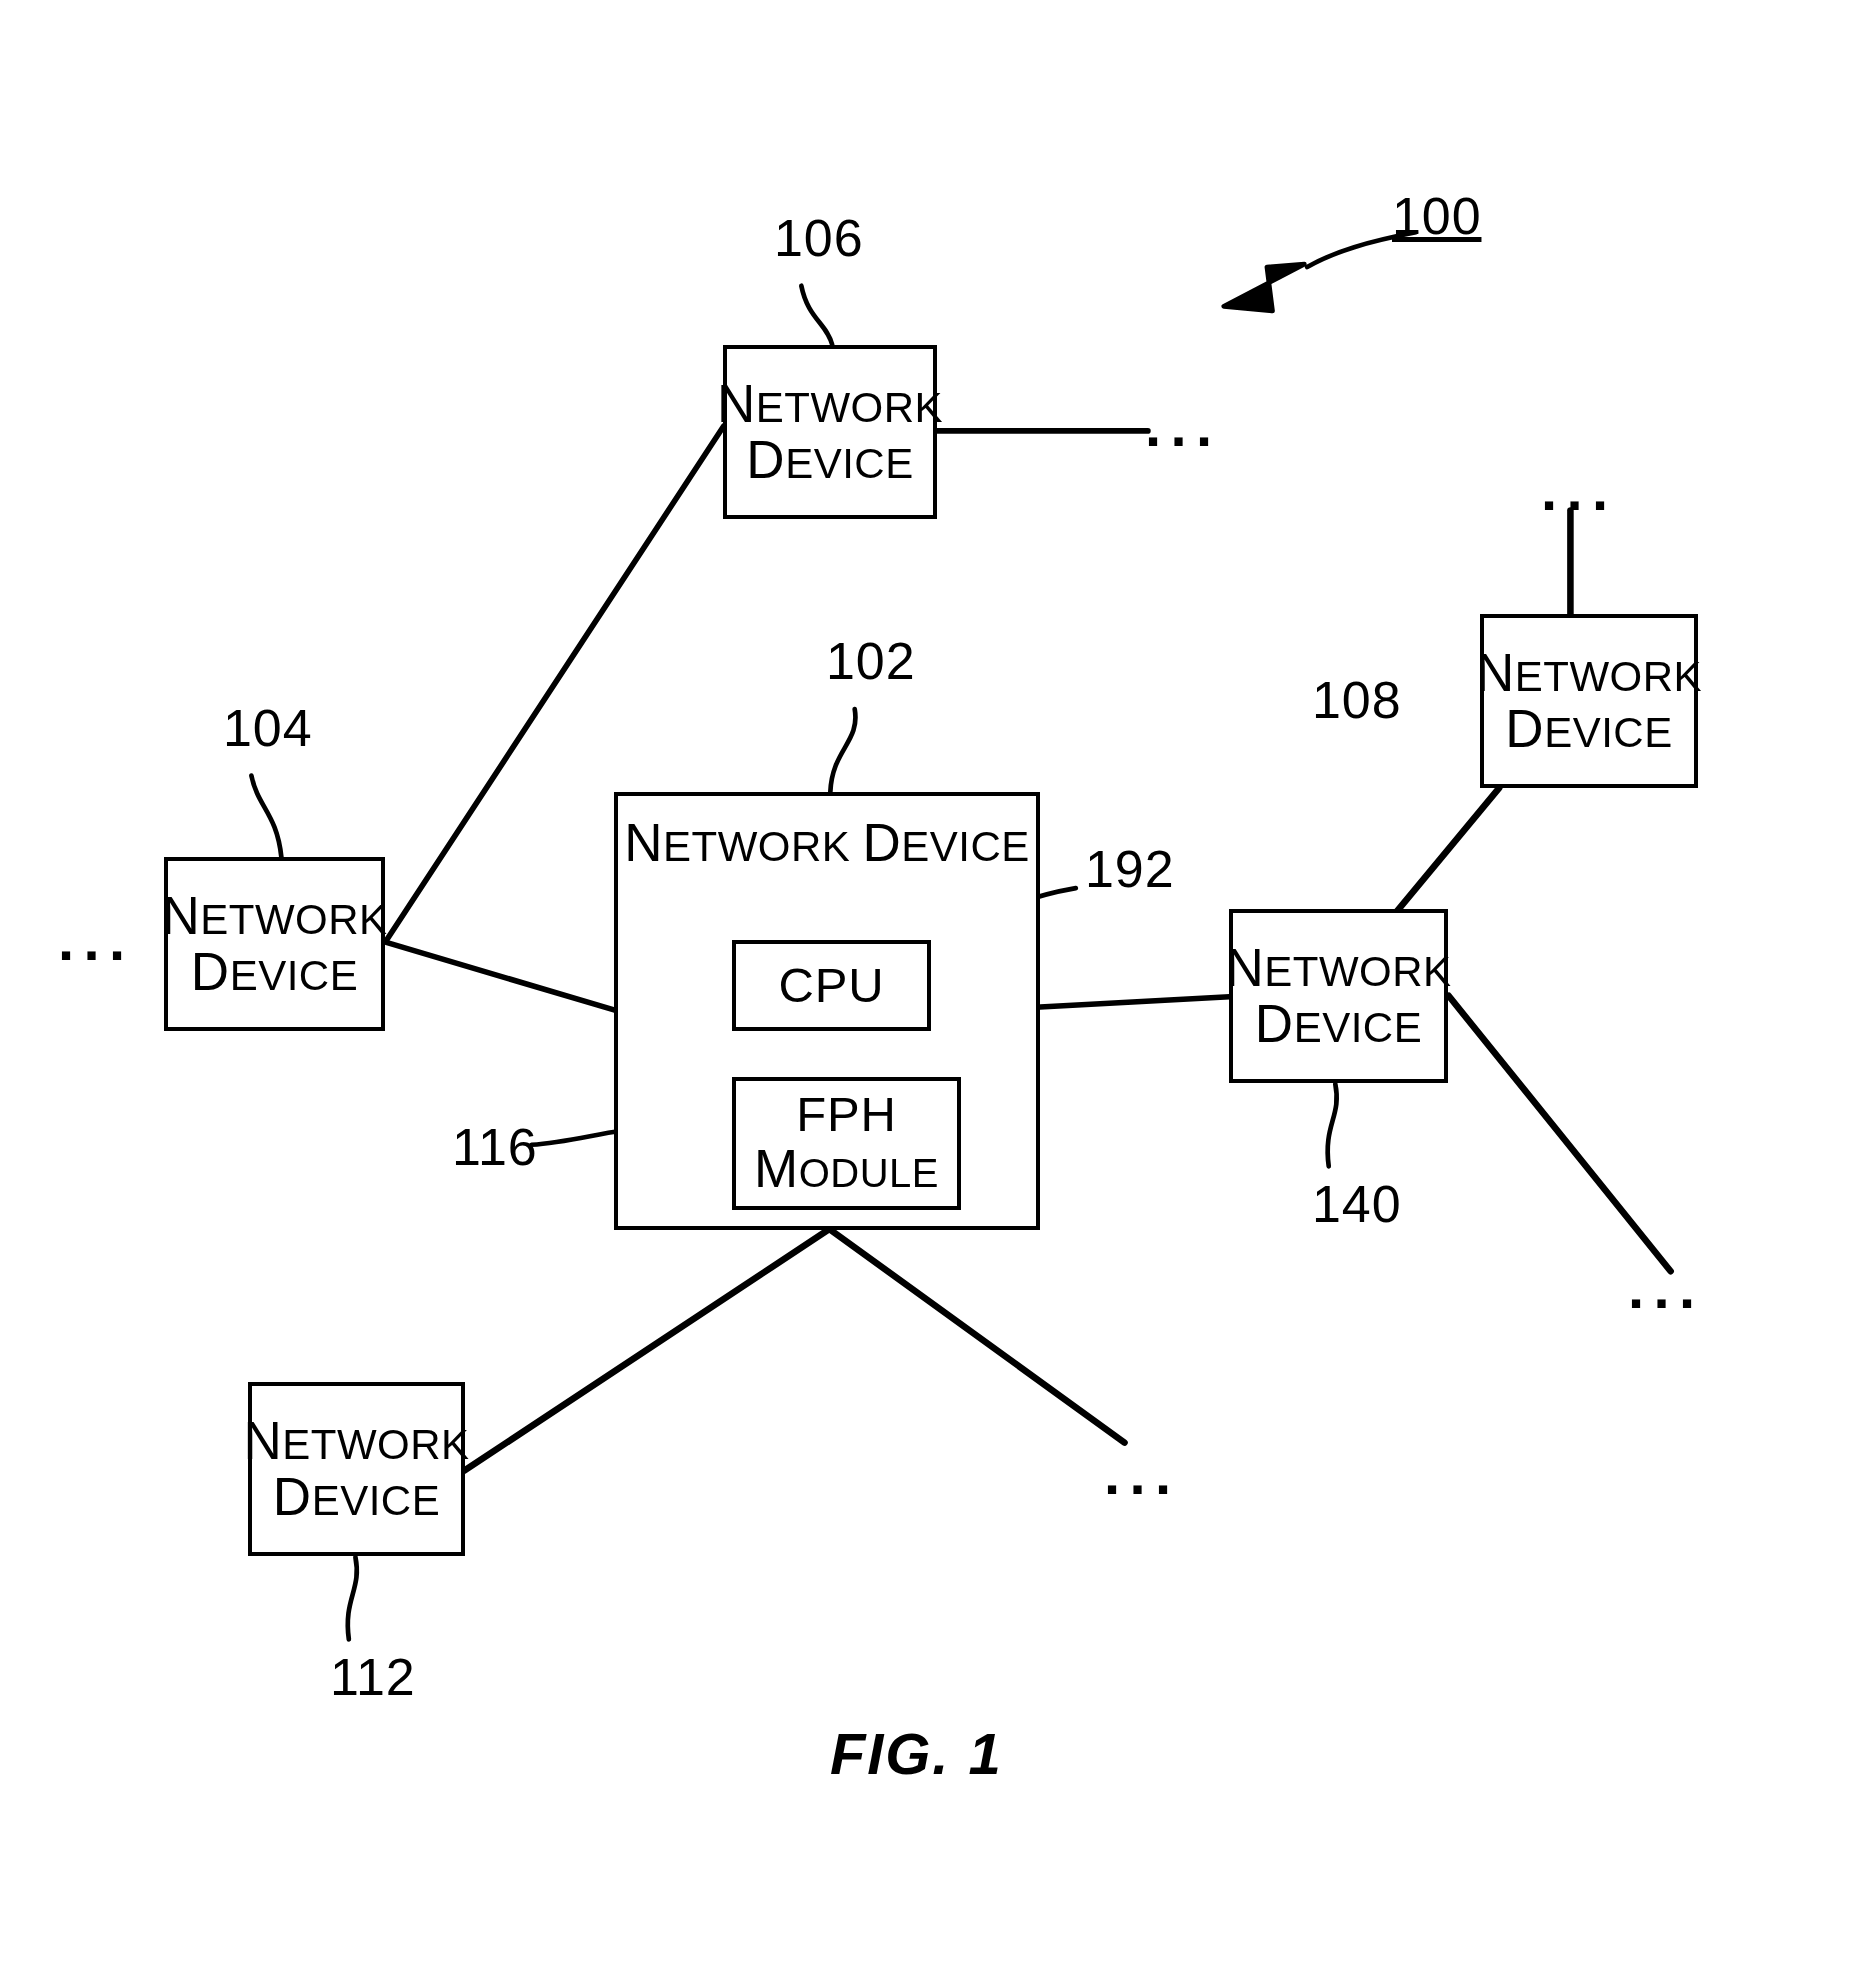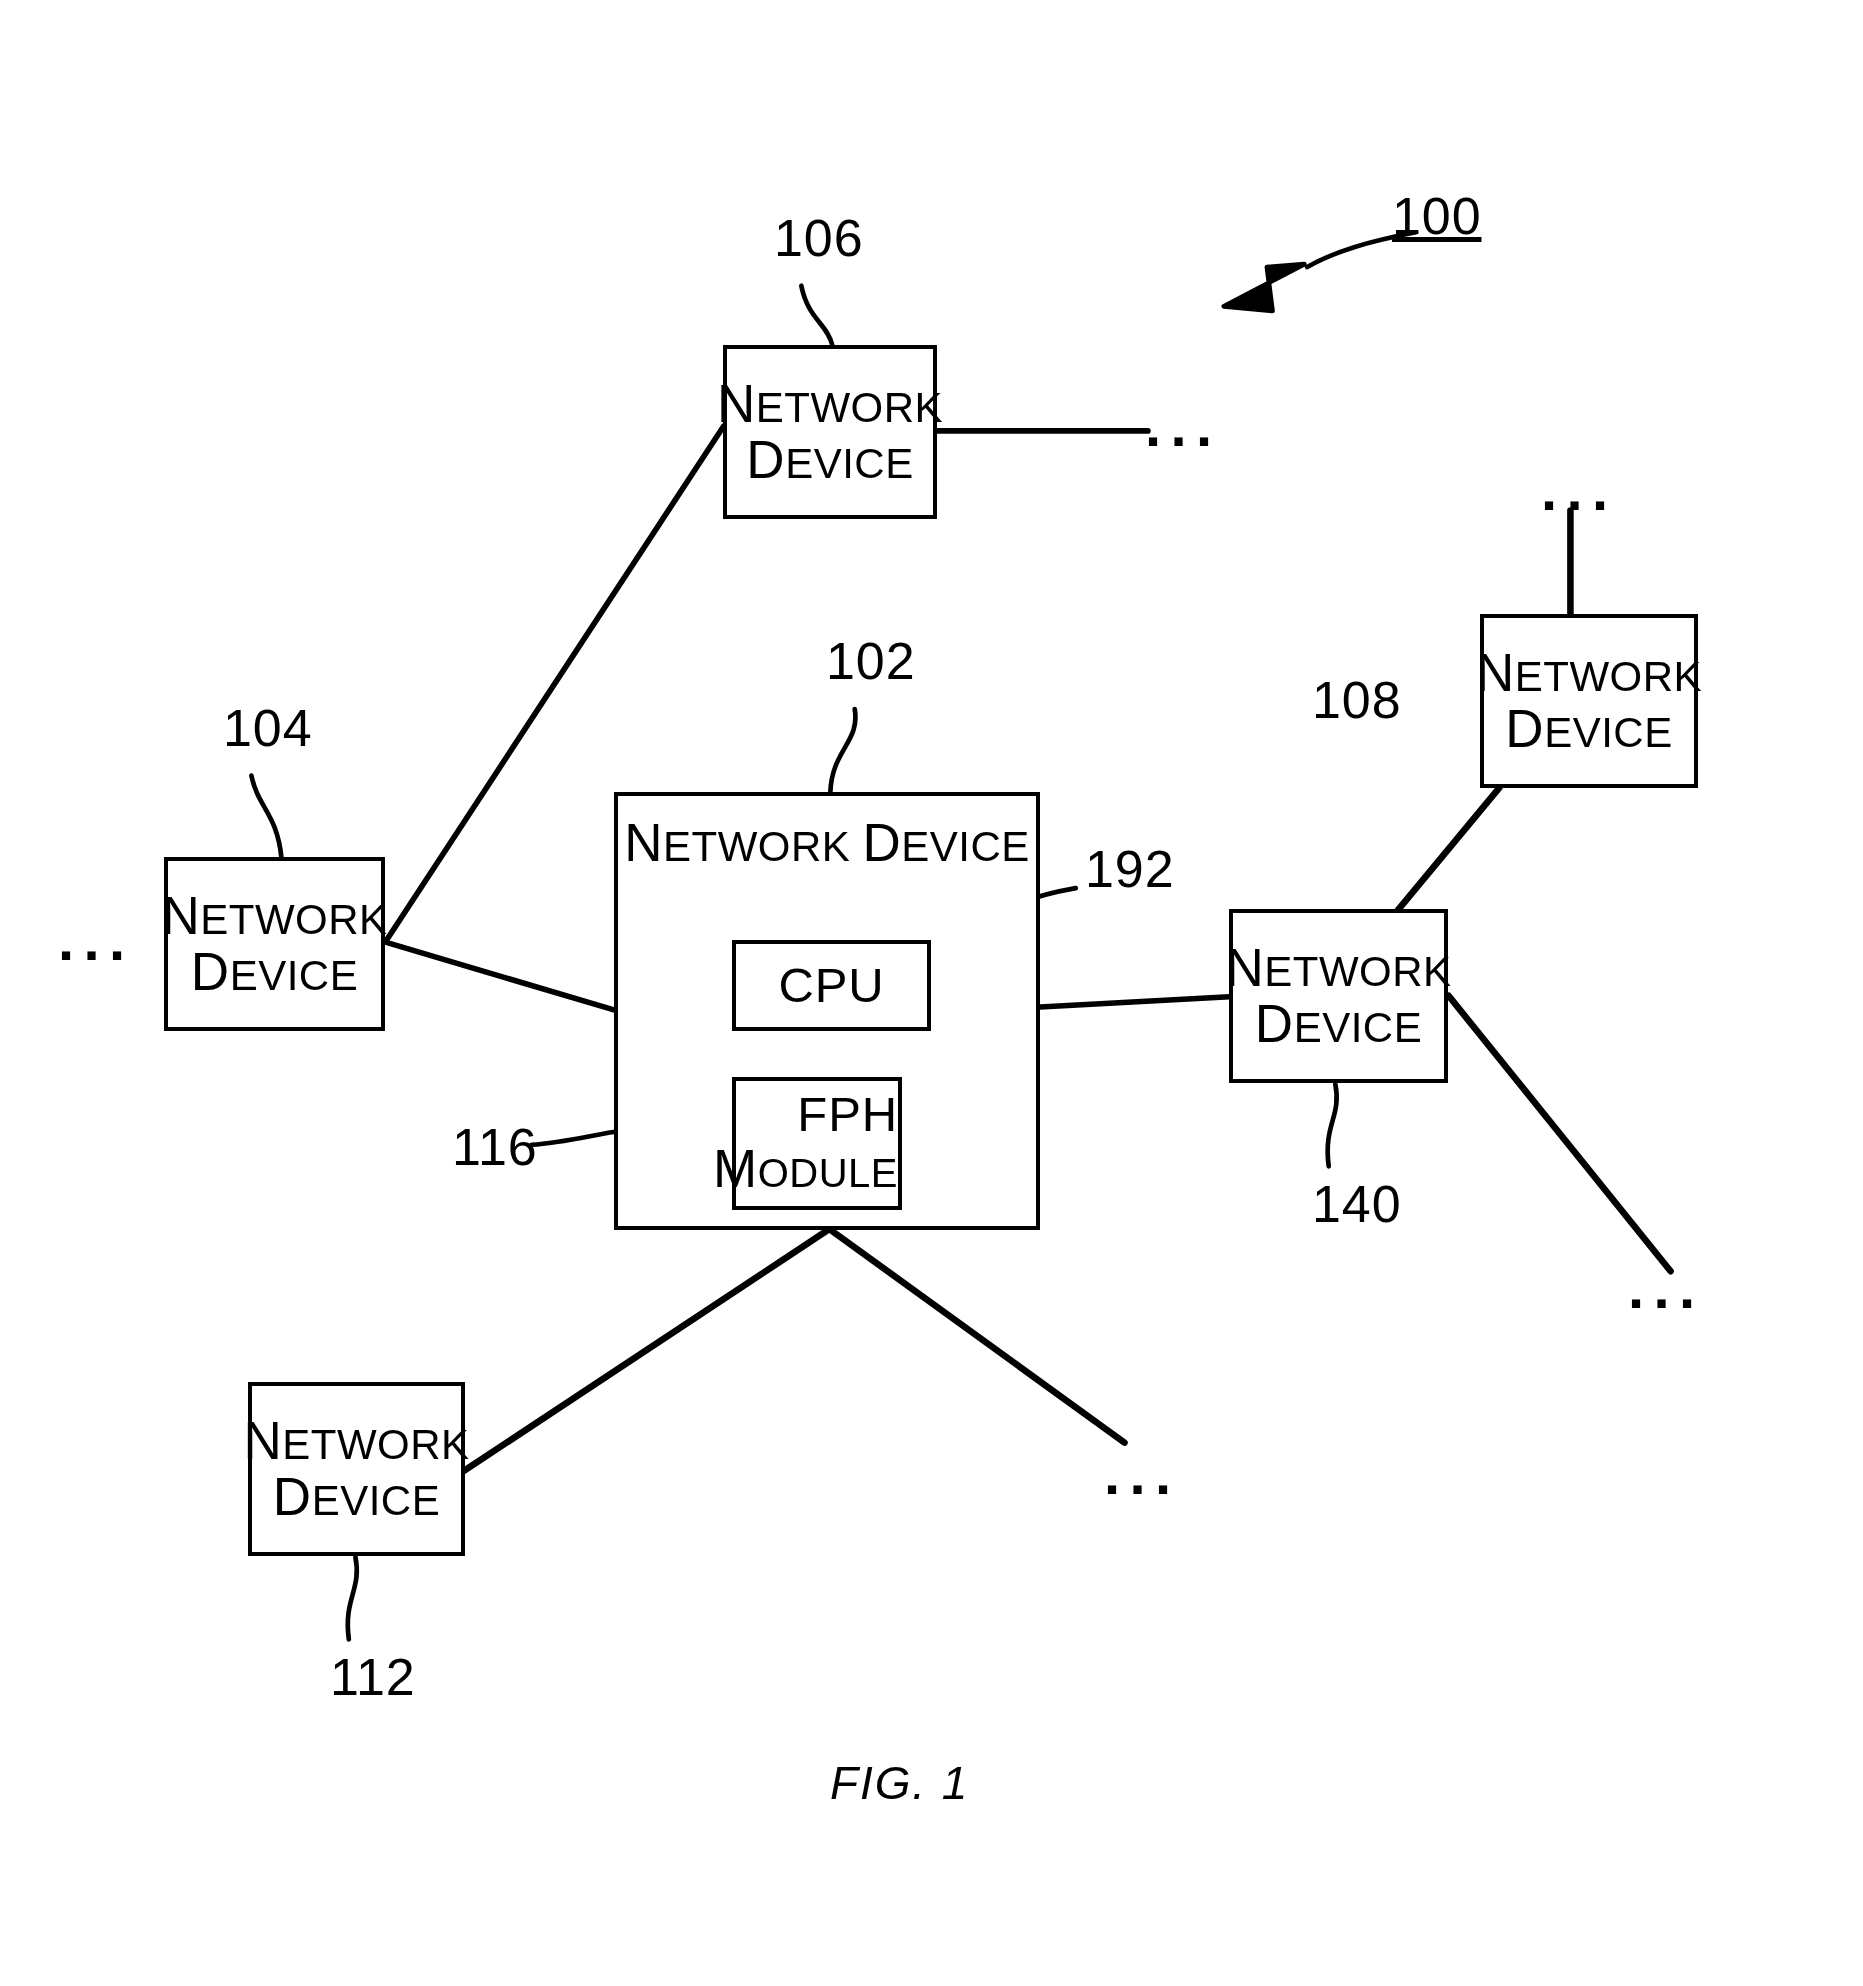"FPH" div.node-box { align-items: flex-end -> none; width: 170px -> 229px }
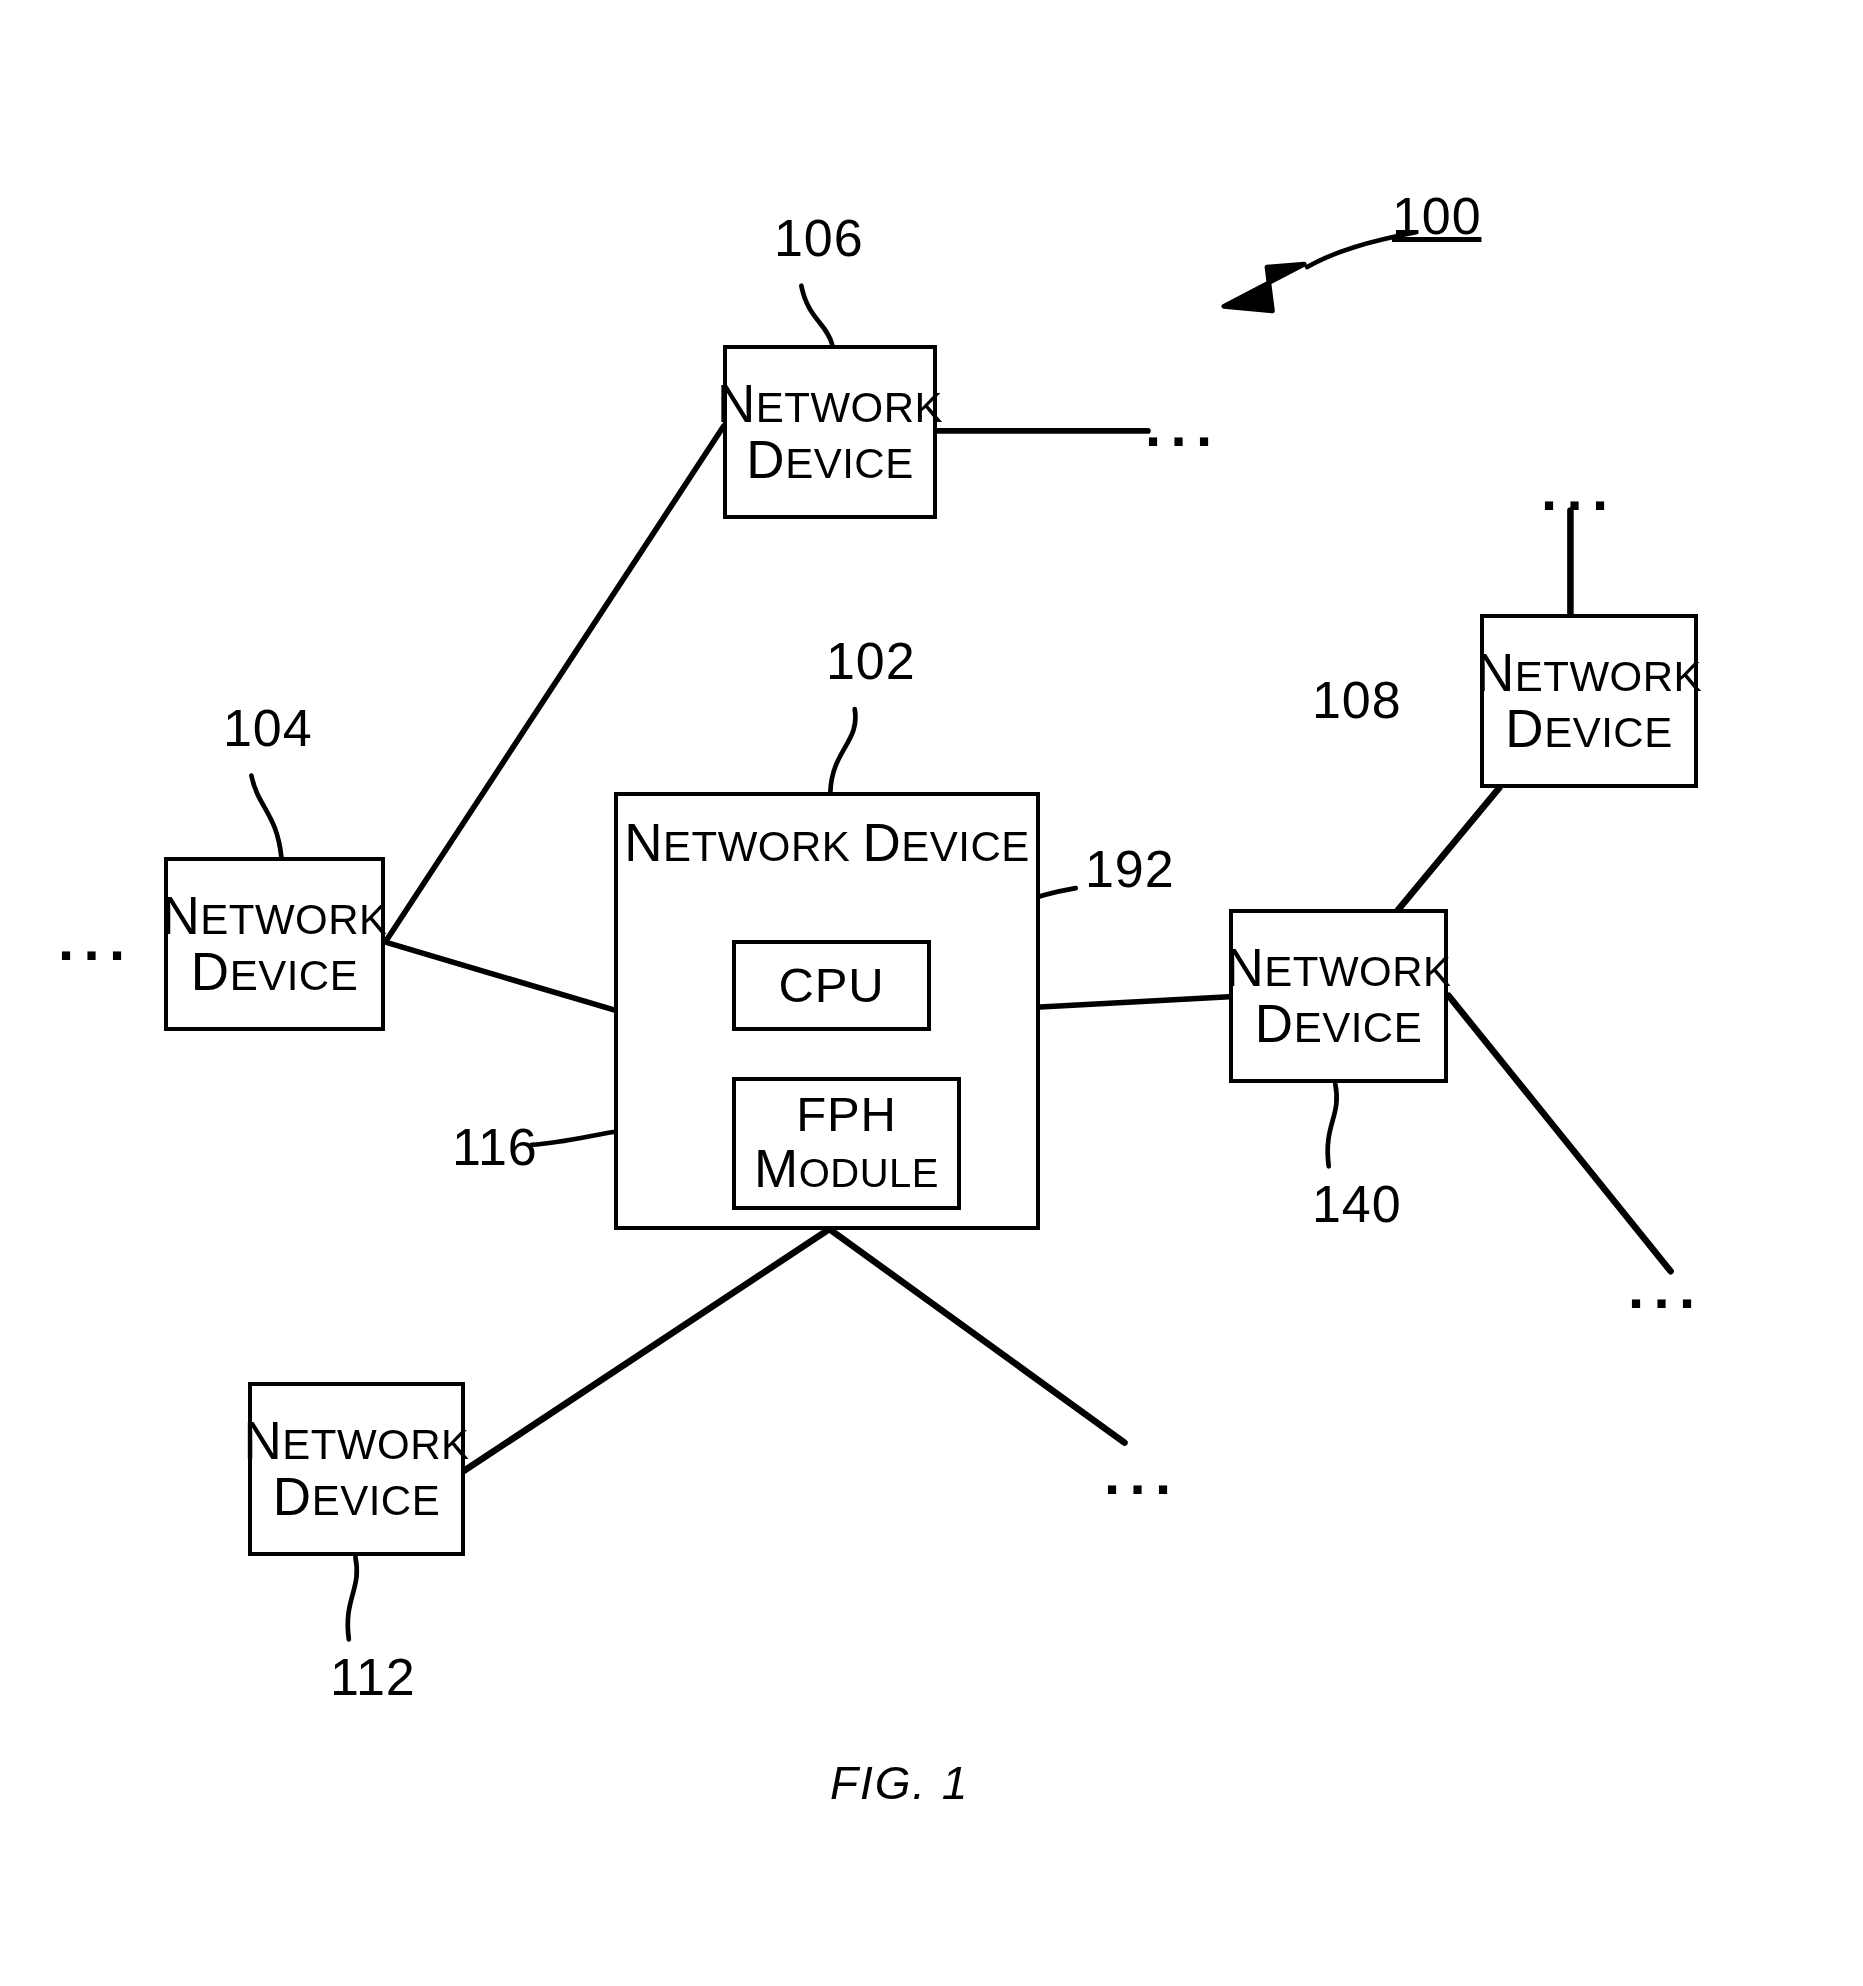"FIG. 1" .fig-caption { font-size: 46px -> 58px; font-weight: 400 -> 700; margin-top: 36px -> none }
